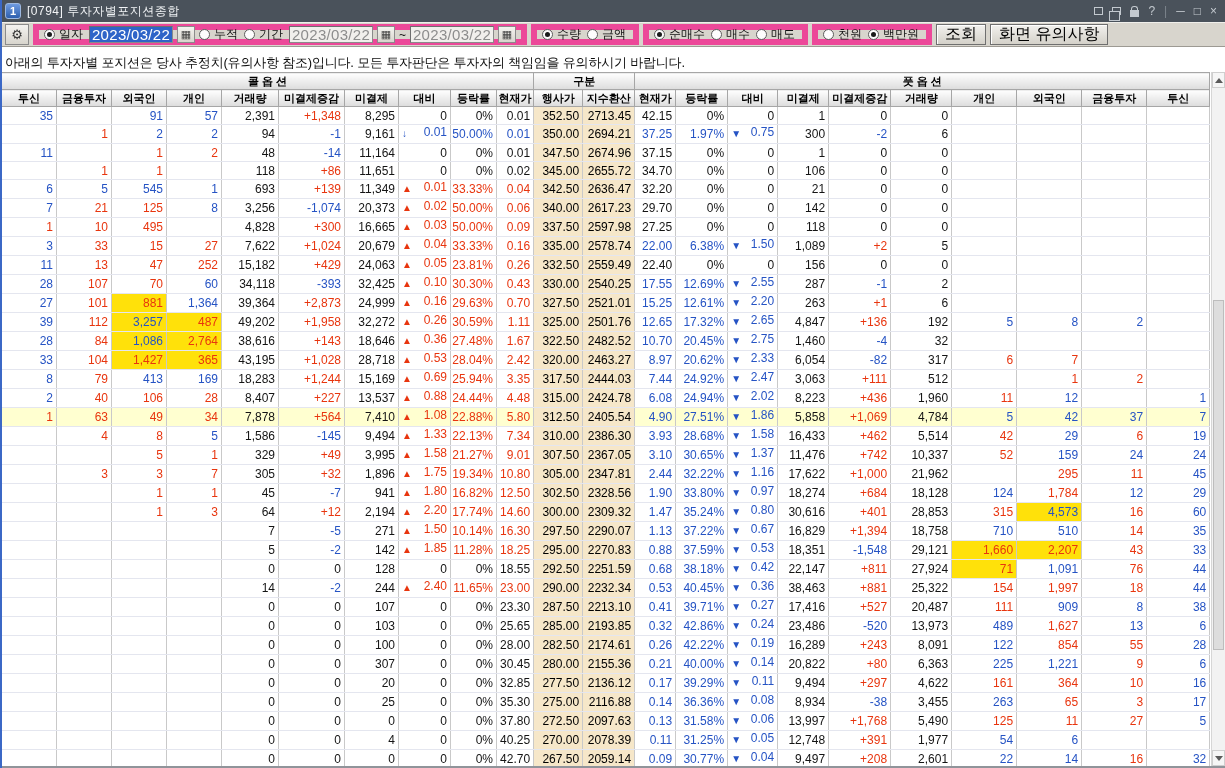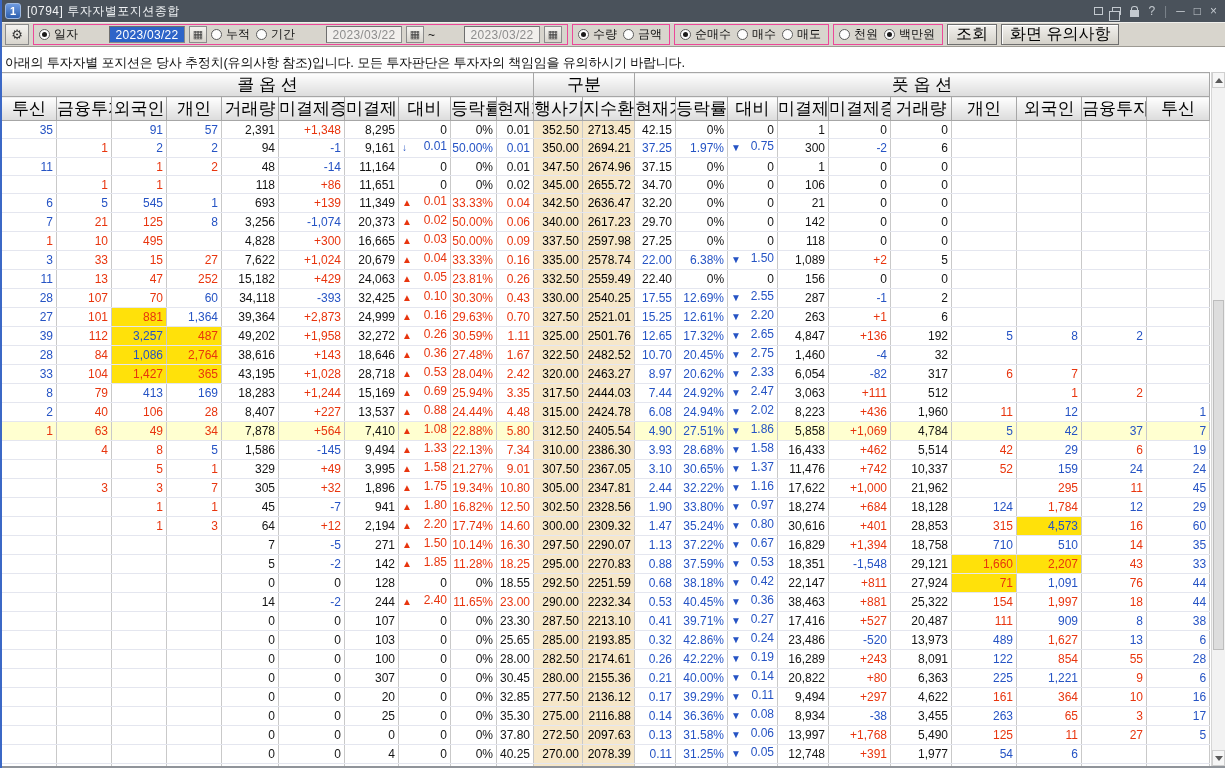"일자" .tb-group { border: 1px solid #ec4899 -> 6px solid #ec4899 }
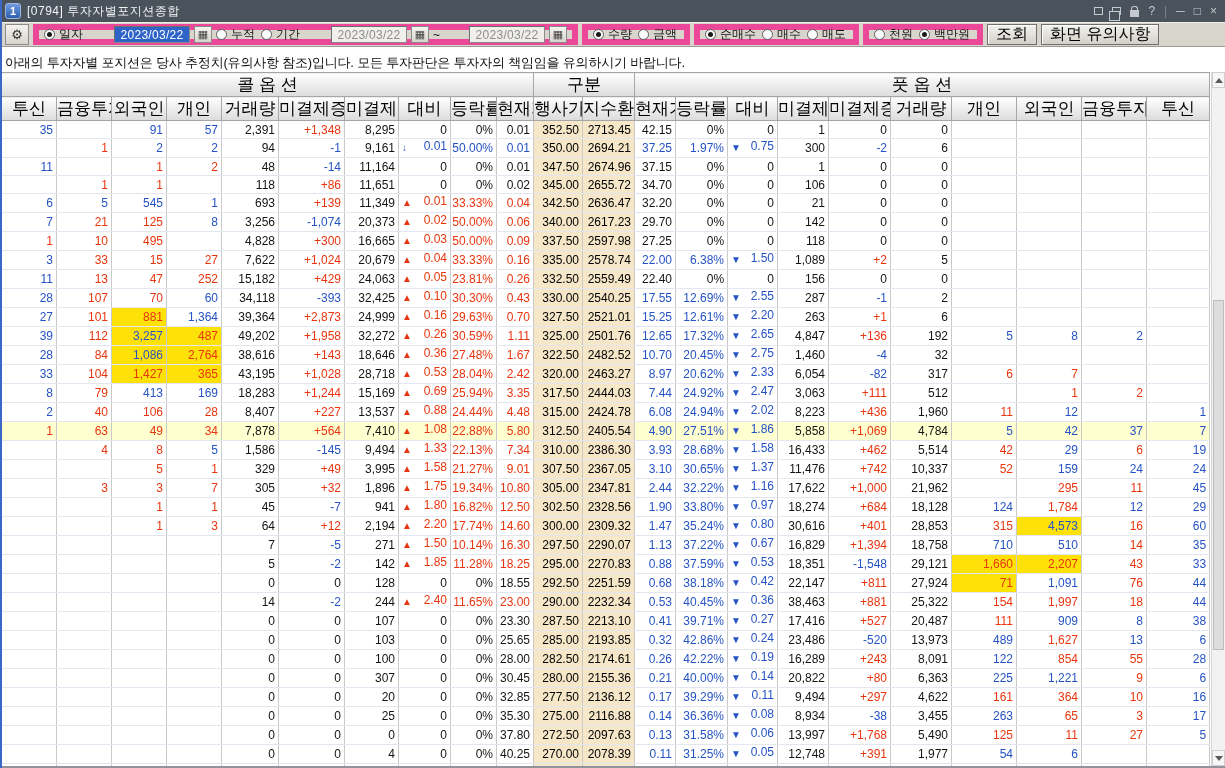"2023/03/22" .date { font-size: 12px -> 15px; margin-left: 25px -> none; width: 76px -> 84px }
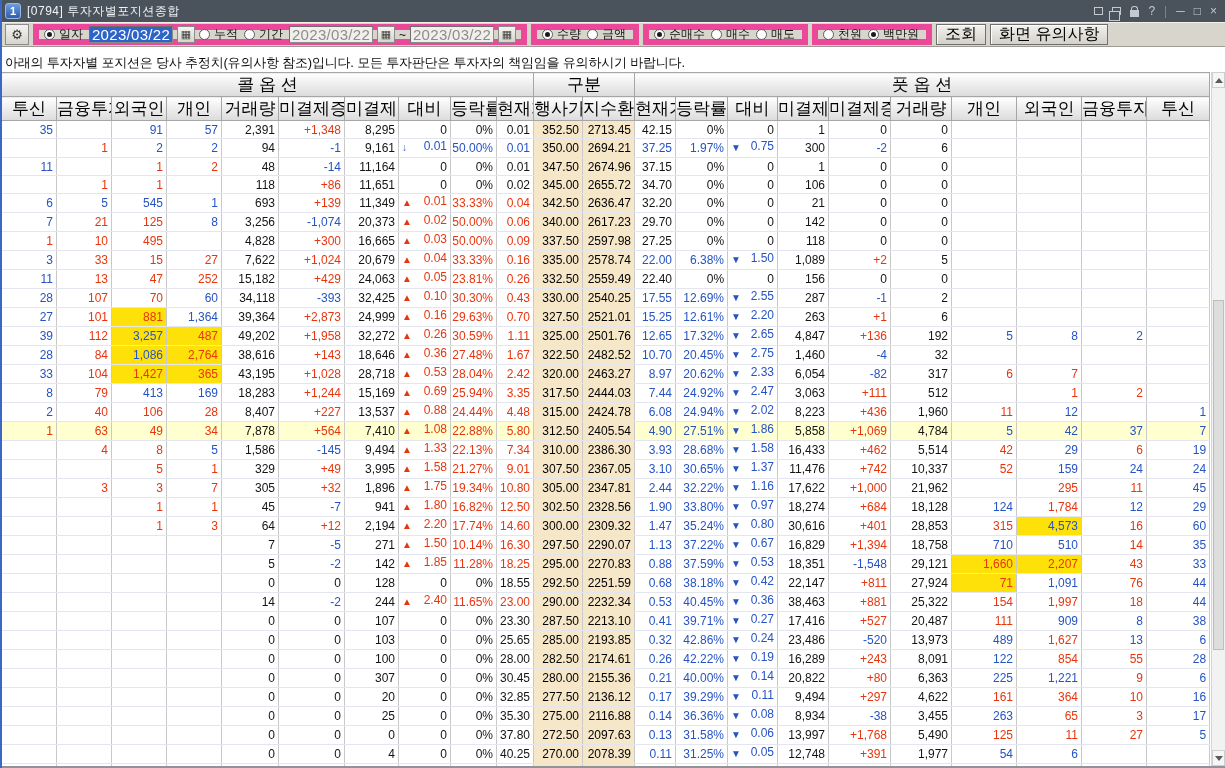"콜 옵 션" table.grid th { font-size: 17px -> 11px; font-weight: normal -> bold }
